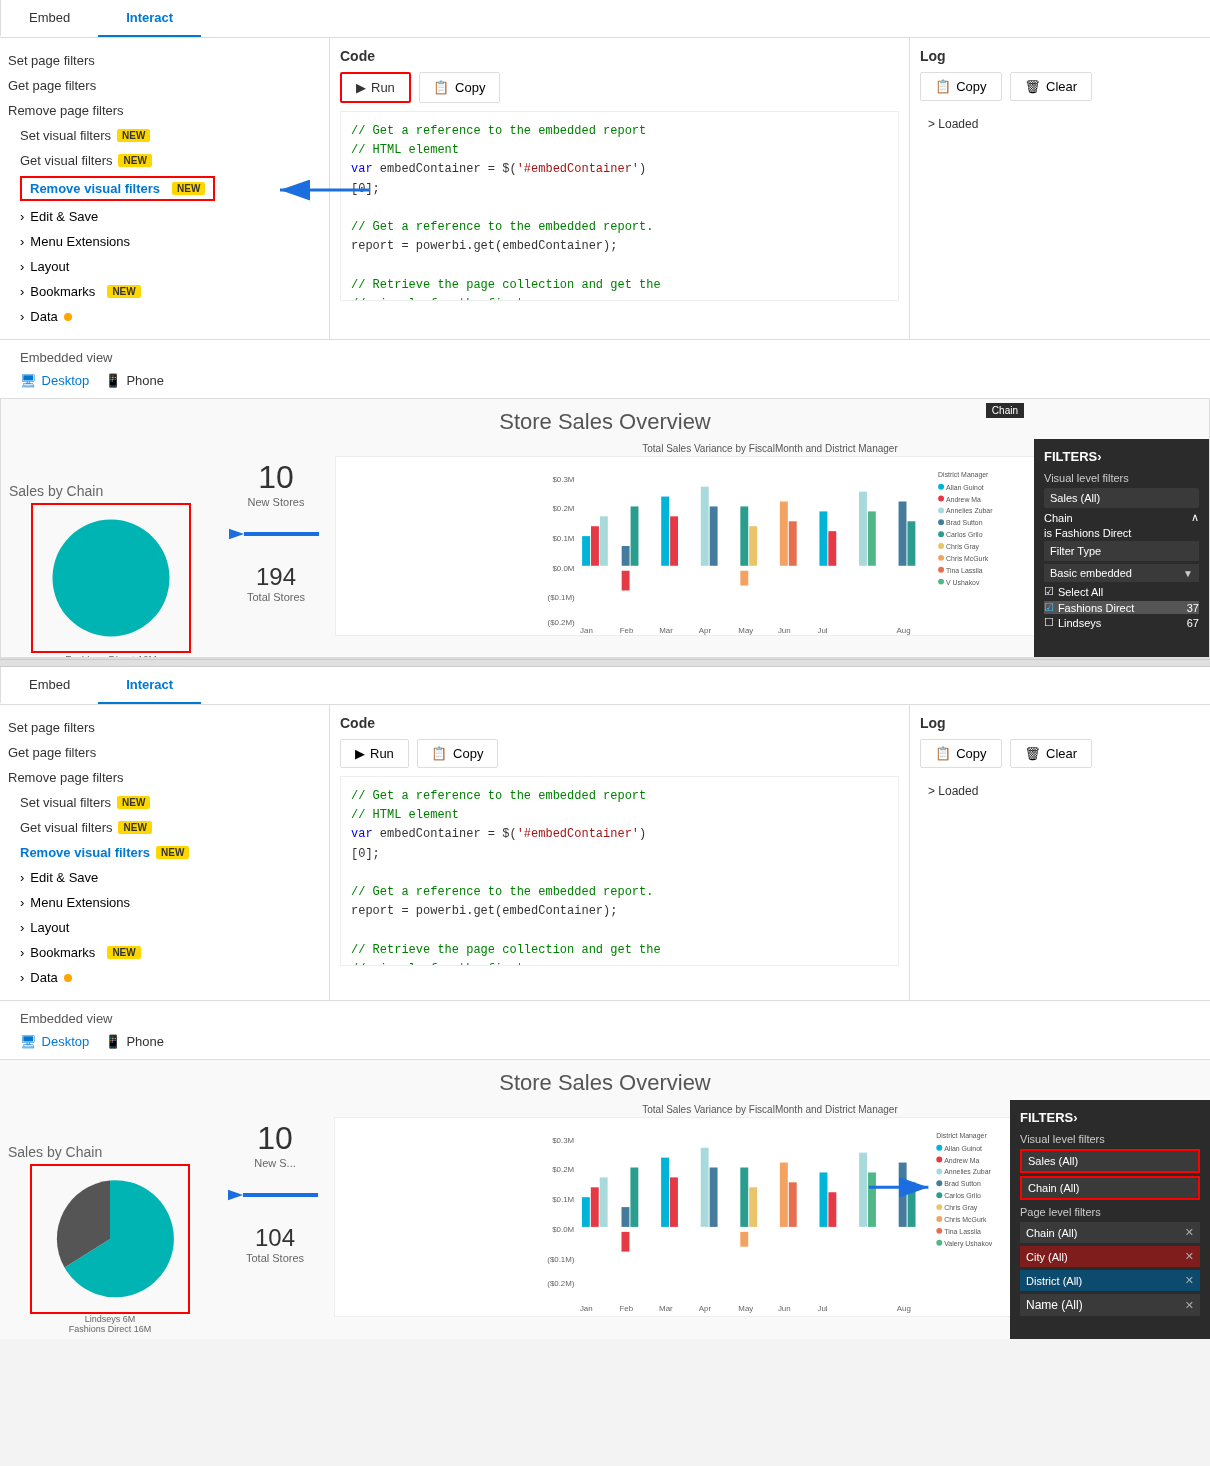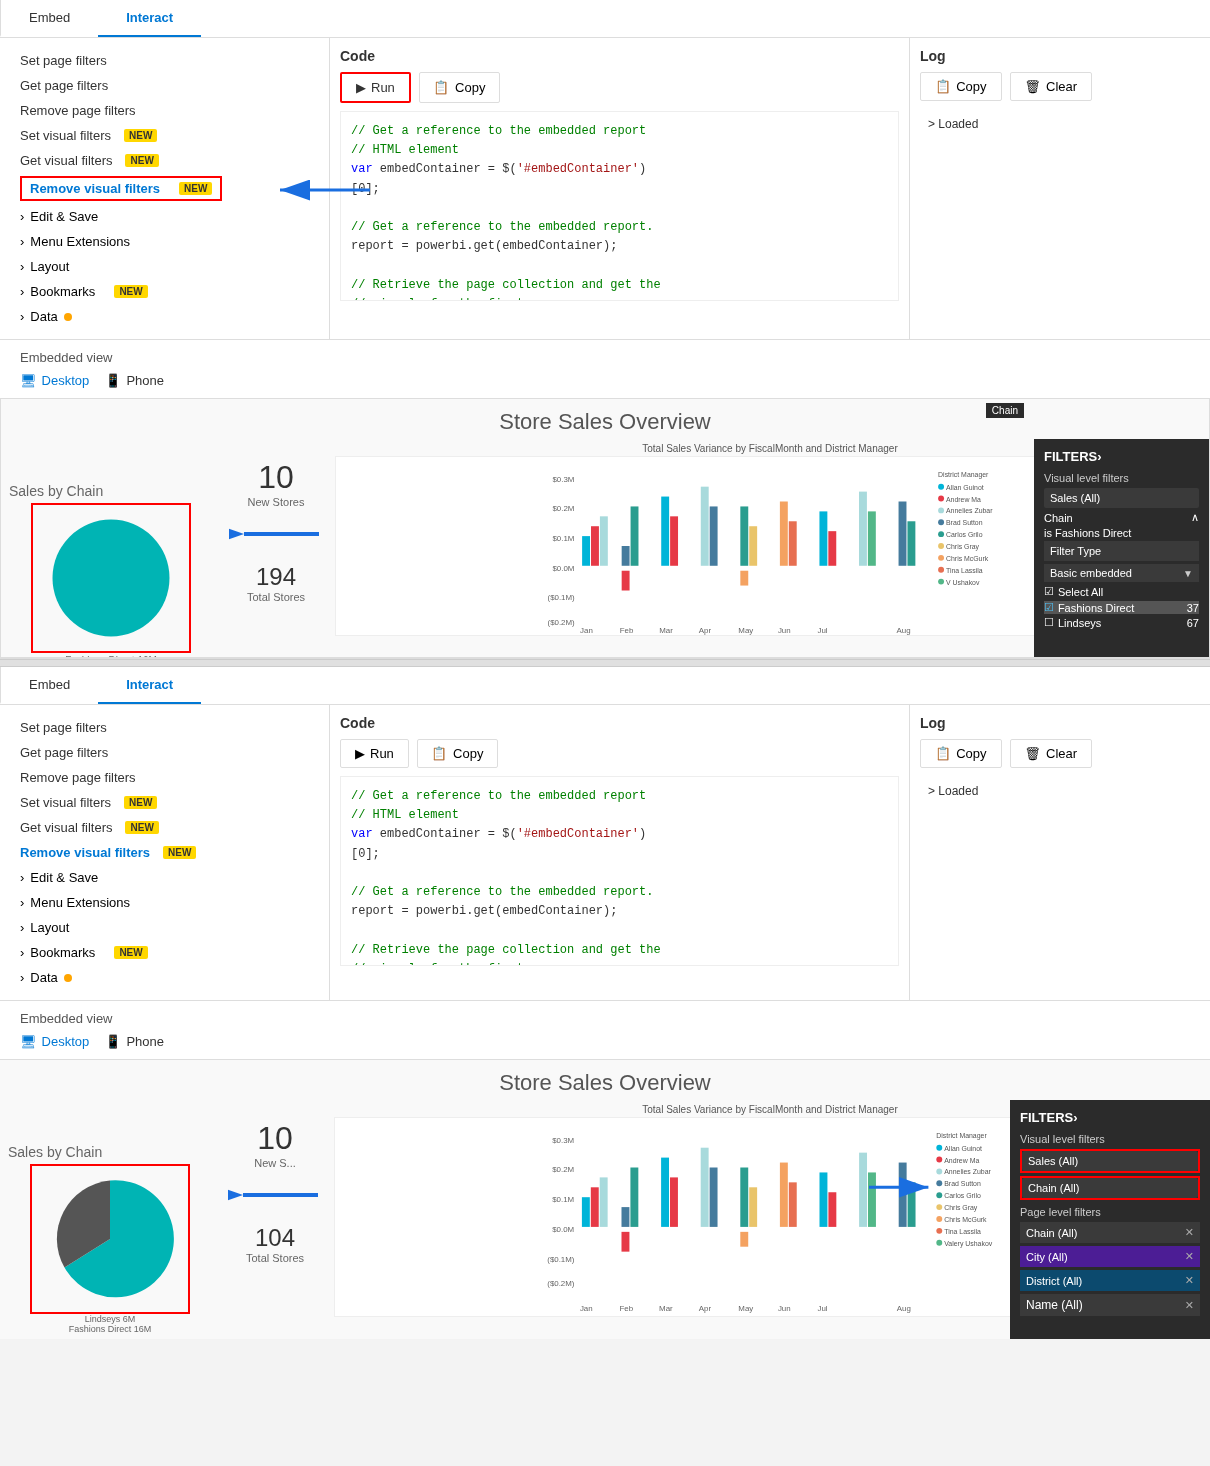"Set page filters" .sidebar-item.plain { padding: 5px 20px -> 5px 8px }
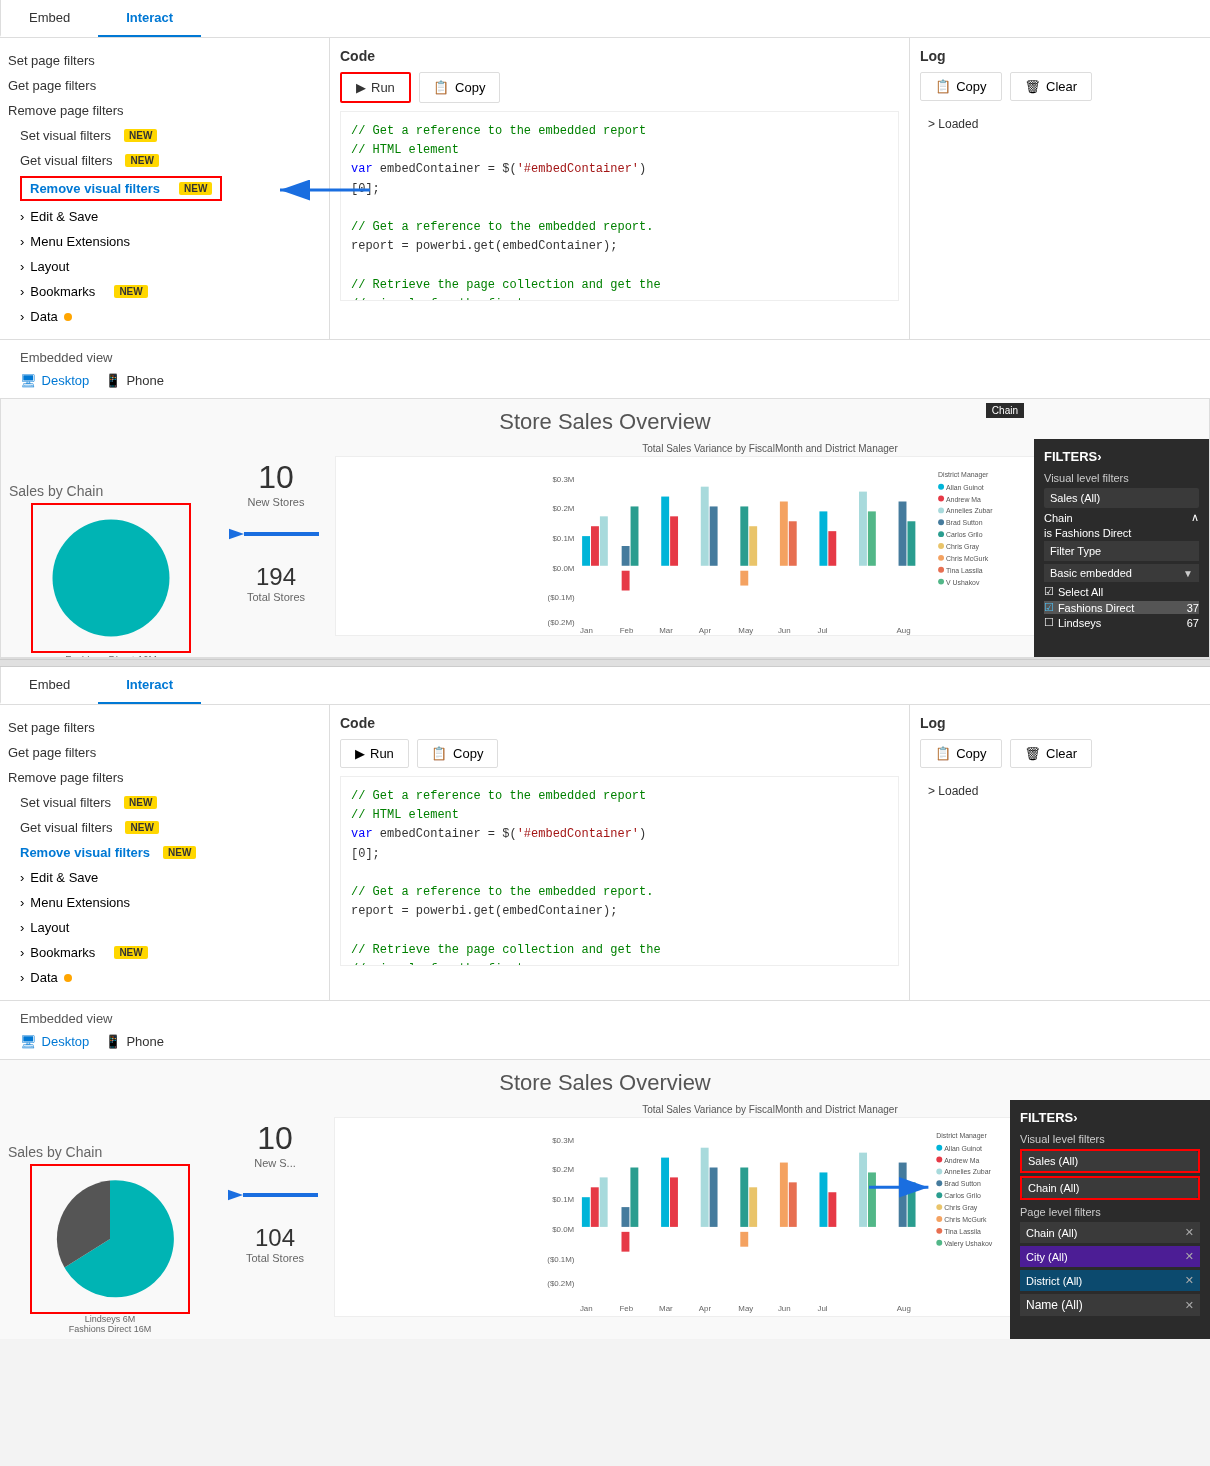"NEW" .badge-new { margin-left: 13px -> 6px }
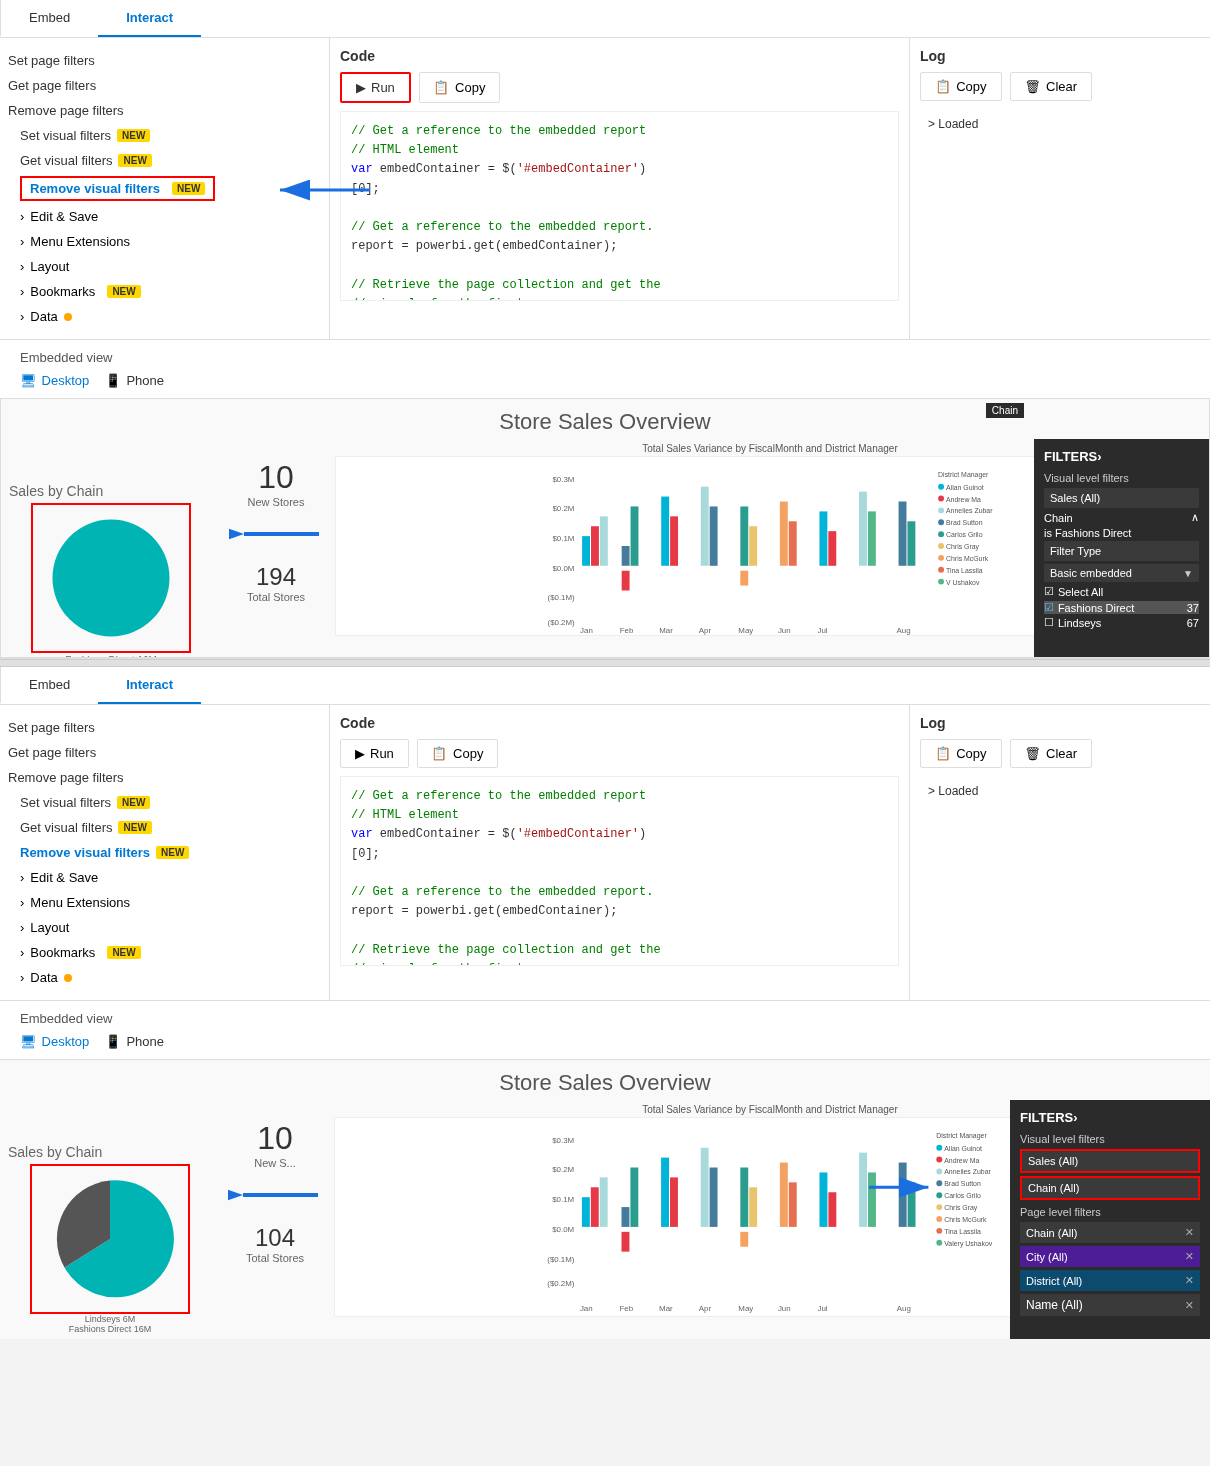"City (All)" div { background: #4c1d95 -> #7f1d1d }
